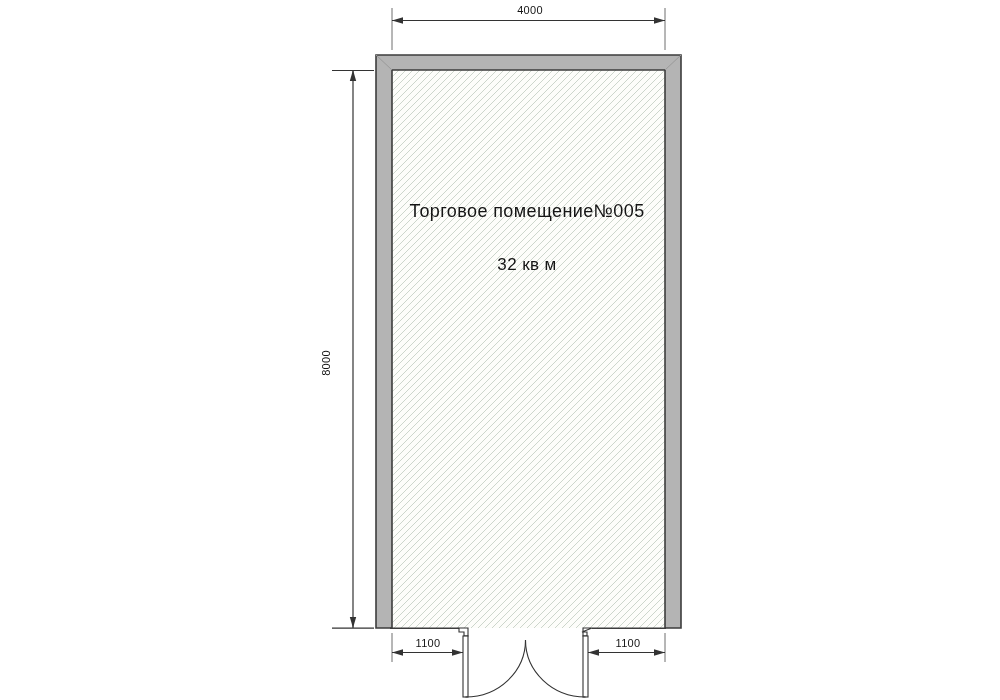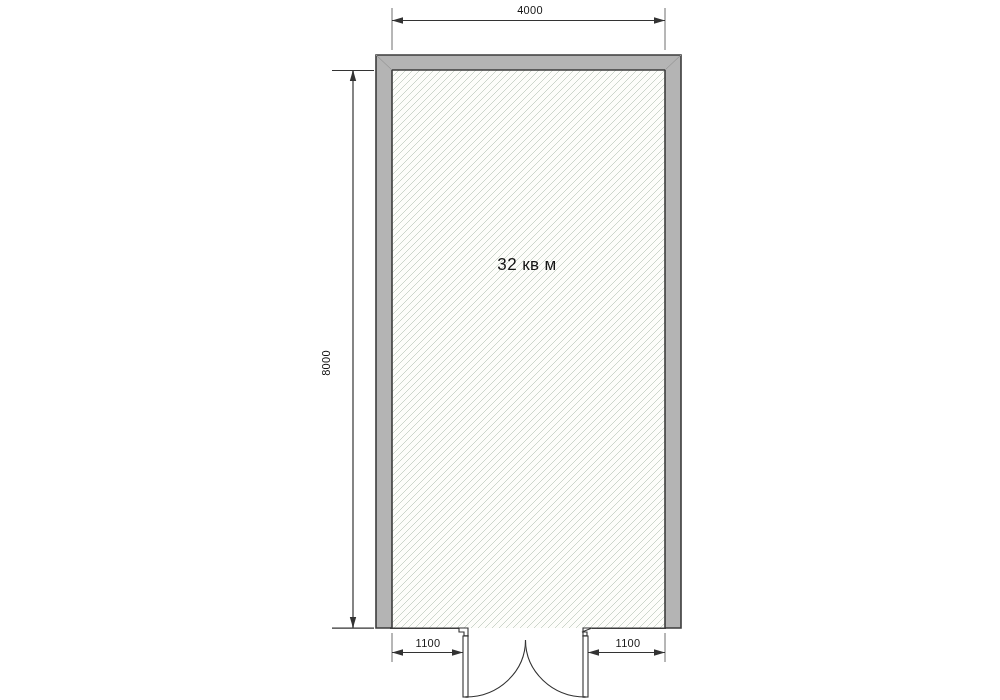"Торговое помещение№005" span.lbl { html: none -> <span>Торговое помещение№005</span> }
